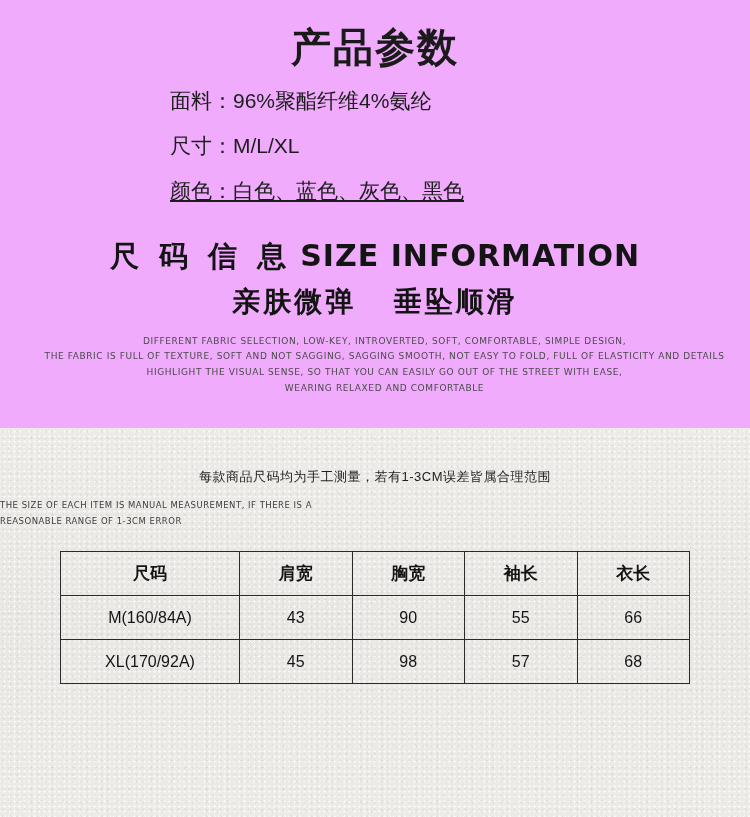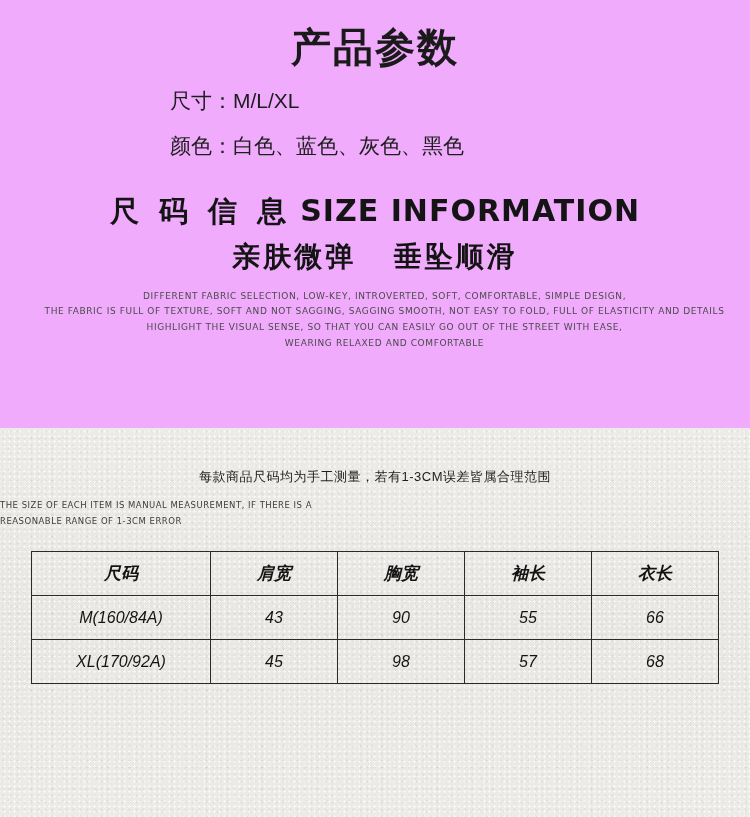"面料：96%聚酯纤维4%氨纶" div.spec-row { html: none -> <div>面料：96%聚酯纤维4%氨纶</div> }
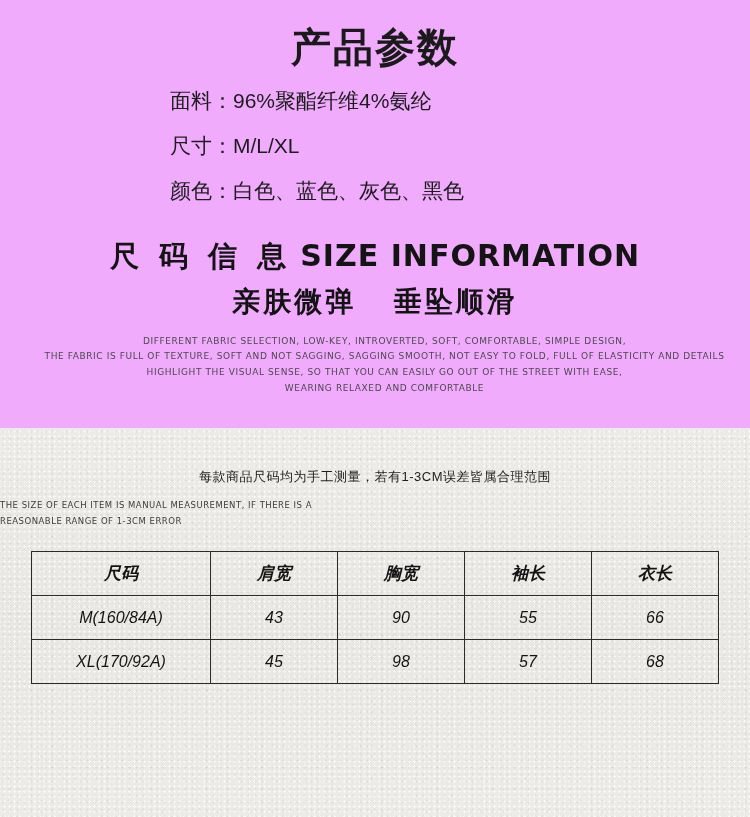"颜色：白色、蓝色、灰色、黑色" .spec-row:last-child { text-decoration: none -> underline }
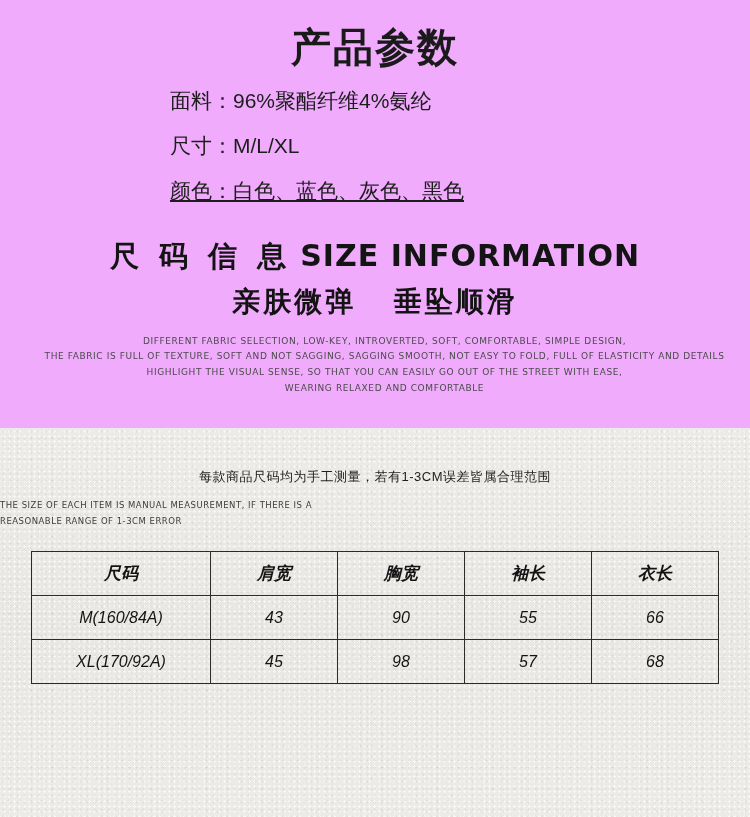"尺码" .size-table-wrap { font-style: italic -> none; width: 688px -> 630px }
